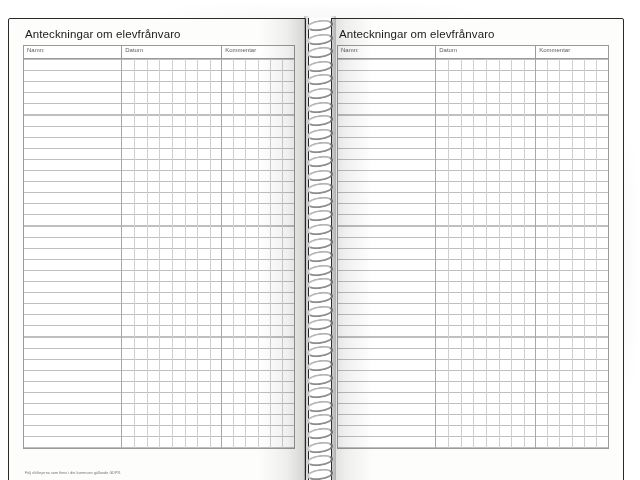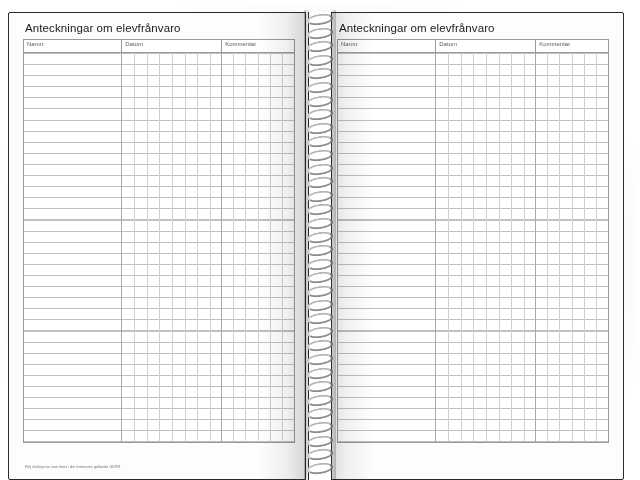"Anteckningar om elevfrånvaro" .notebook { top: 12px -> 18px }
